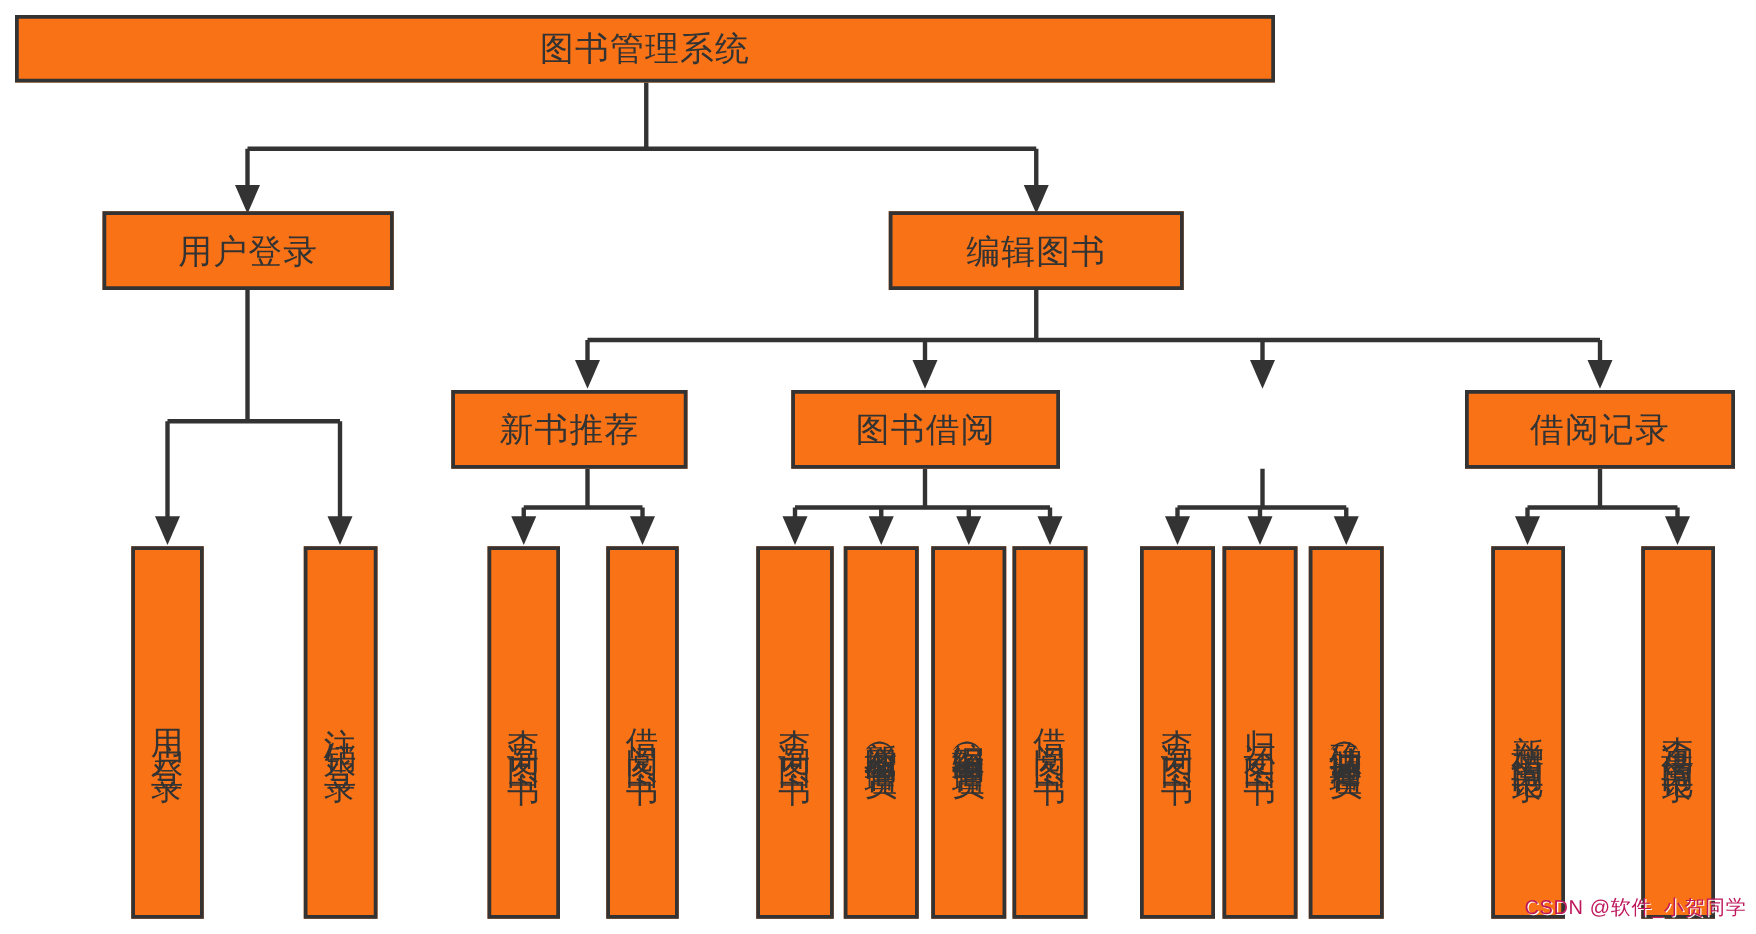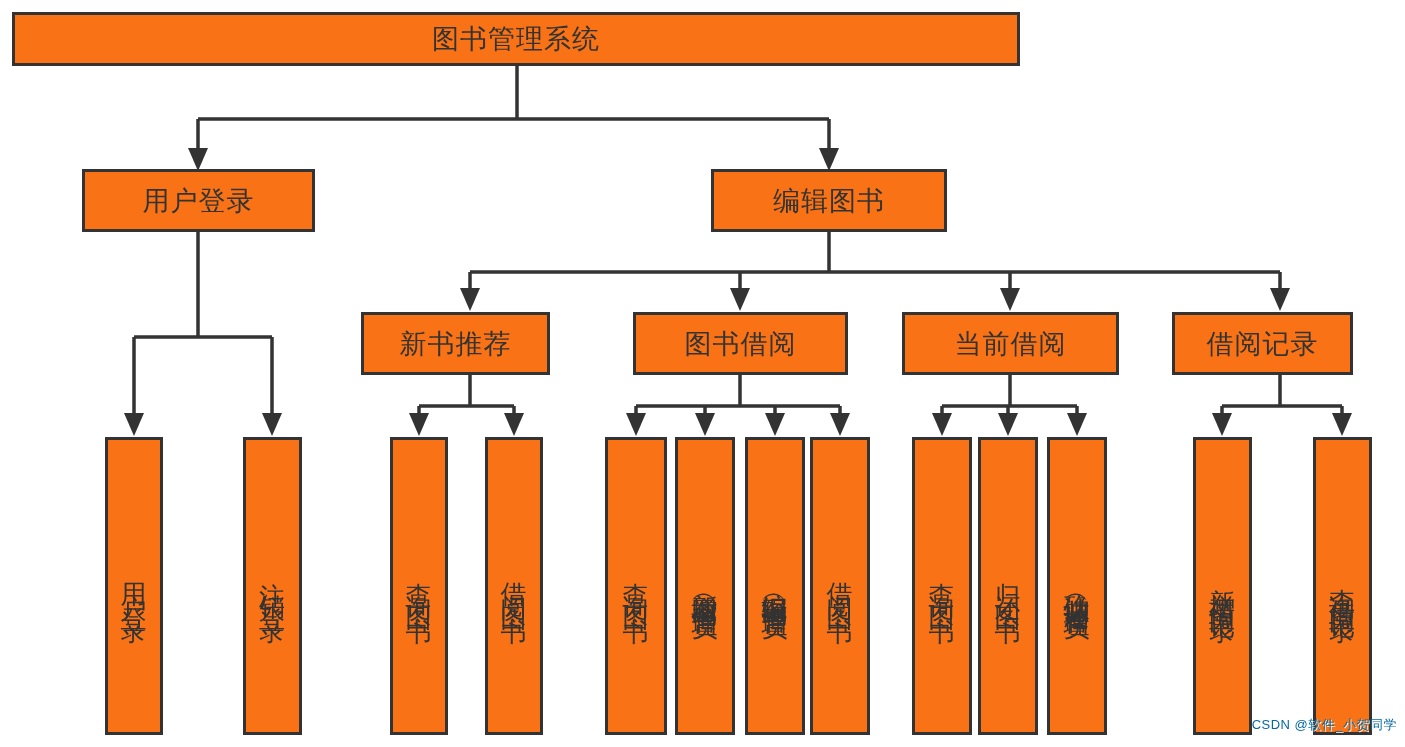"当前借阅" div.node { html: <div>当前借阅</div> -> none }
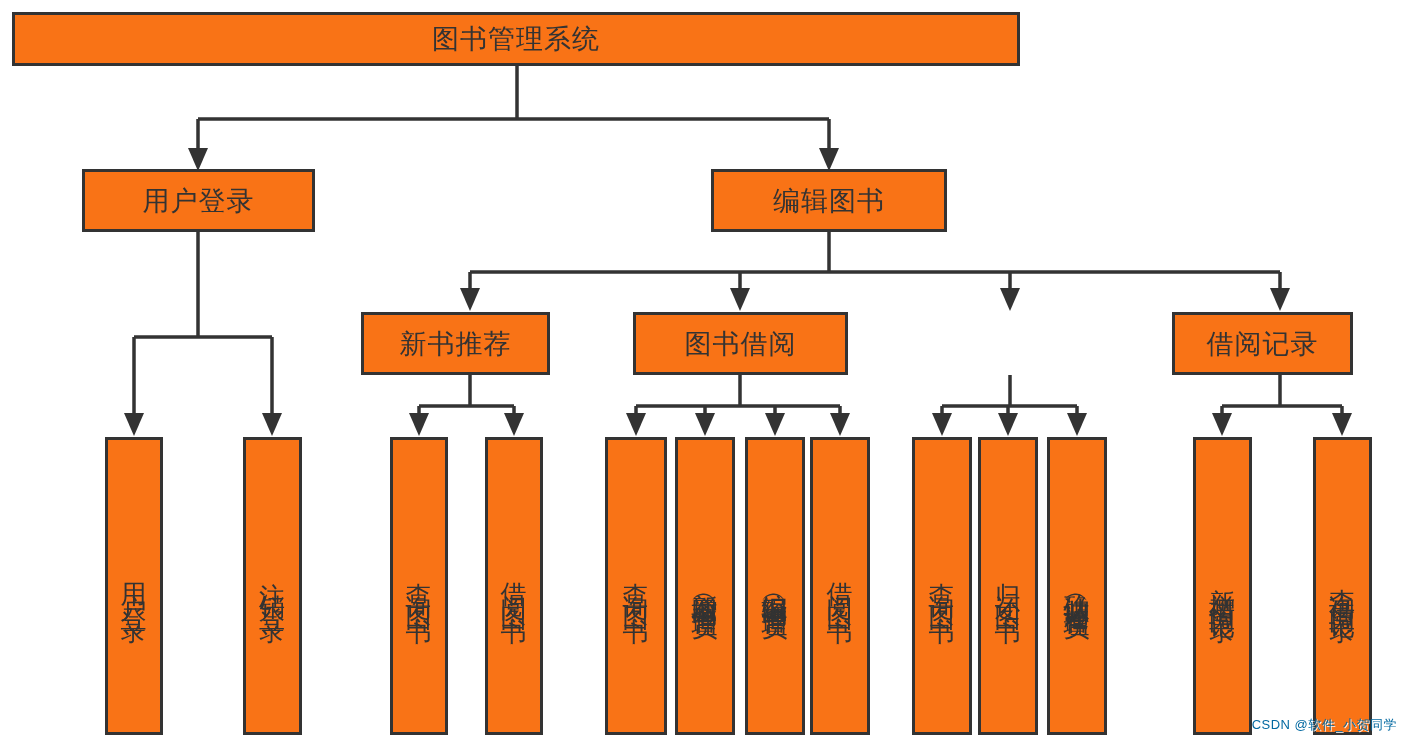"借阅记录" div.node { width: 181px -> 216px }
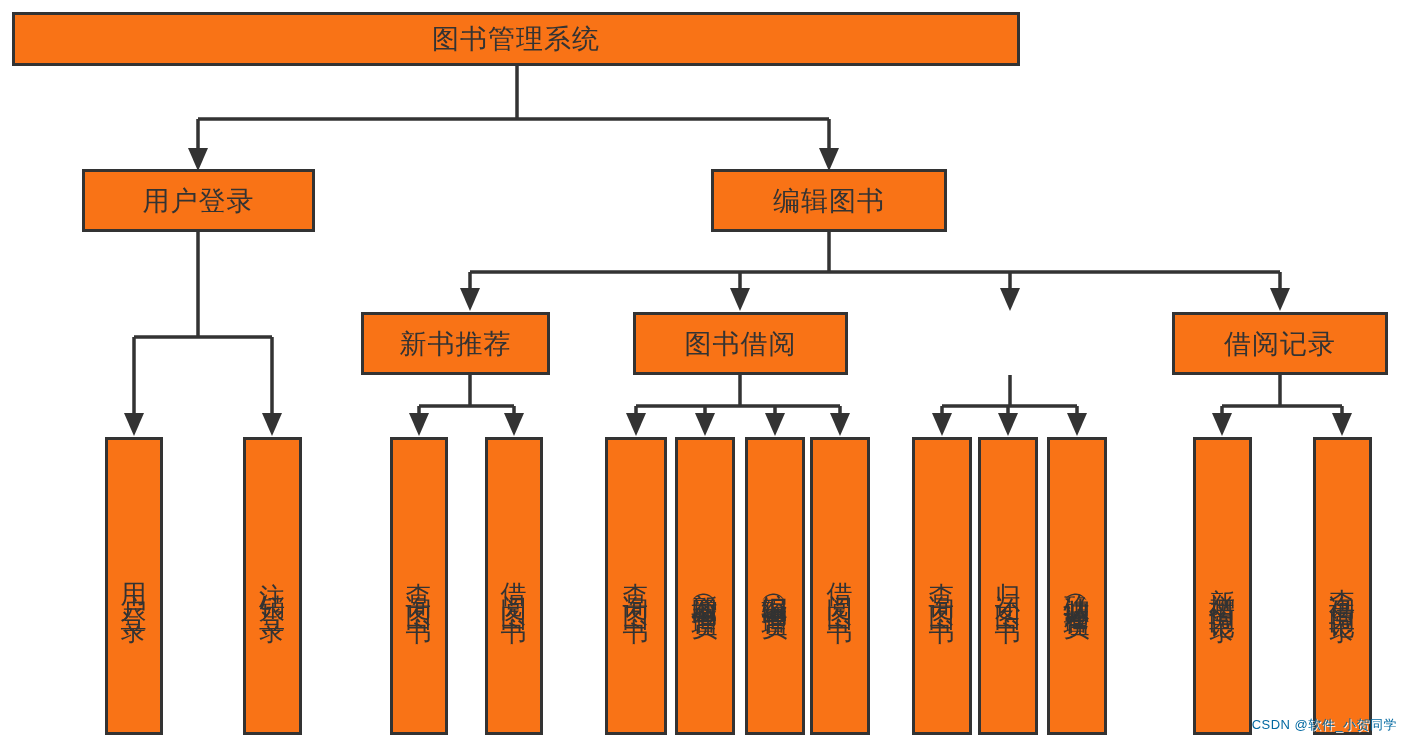"CSDN @软件_小贺同学" .watermark { color: #0369a1 -> #be185d; font-size: 13px -> 16px }
